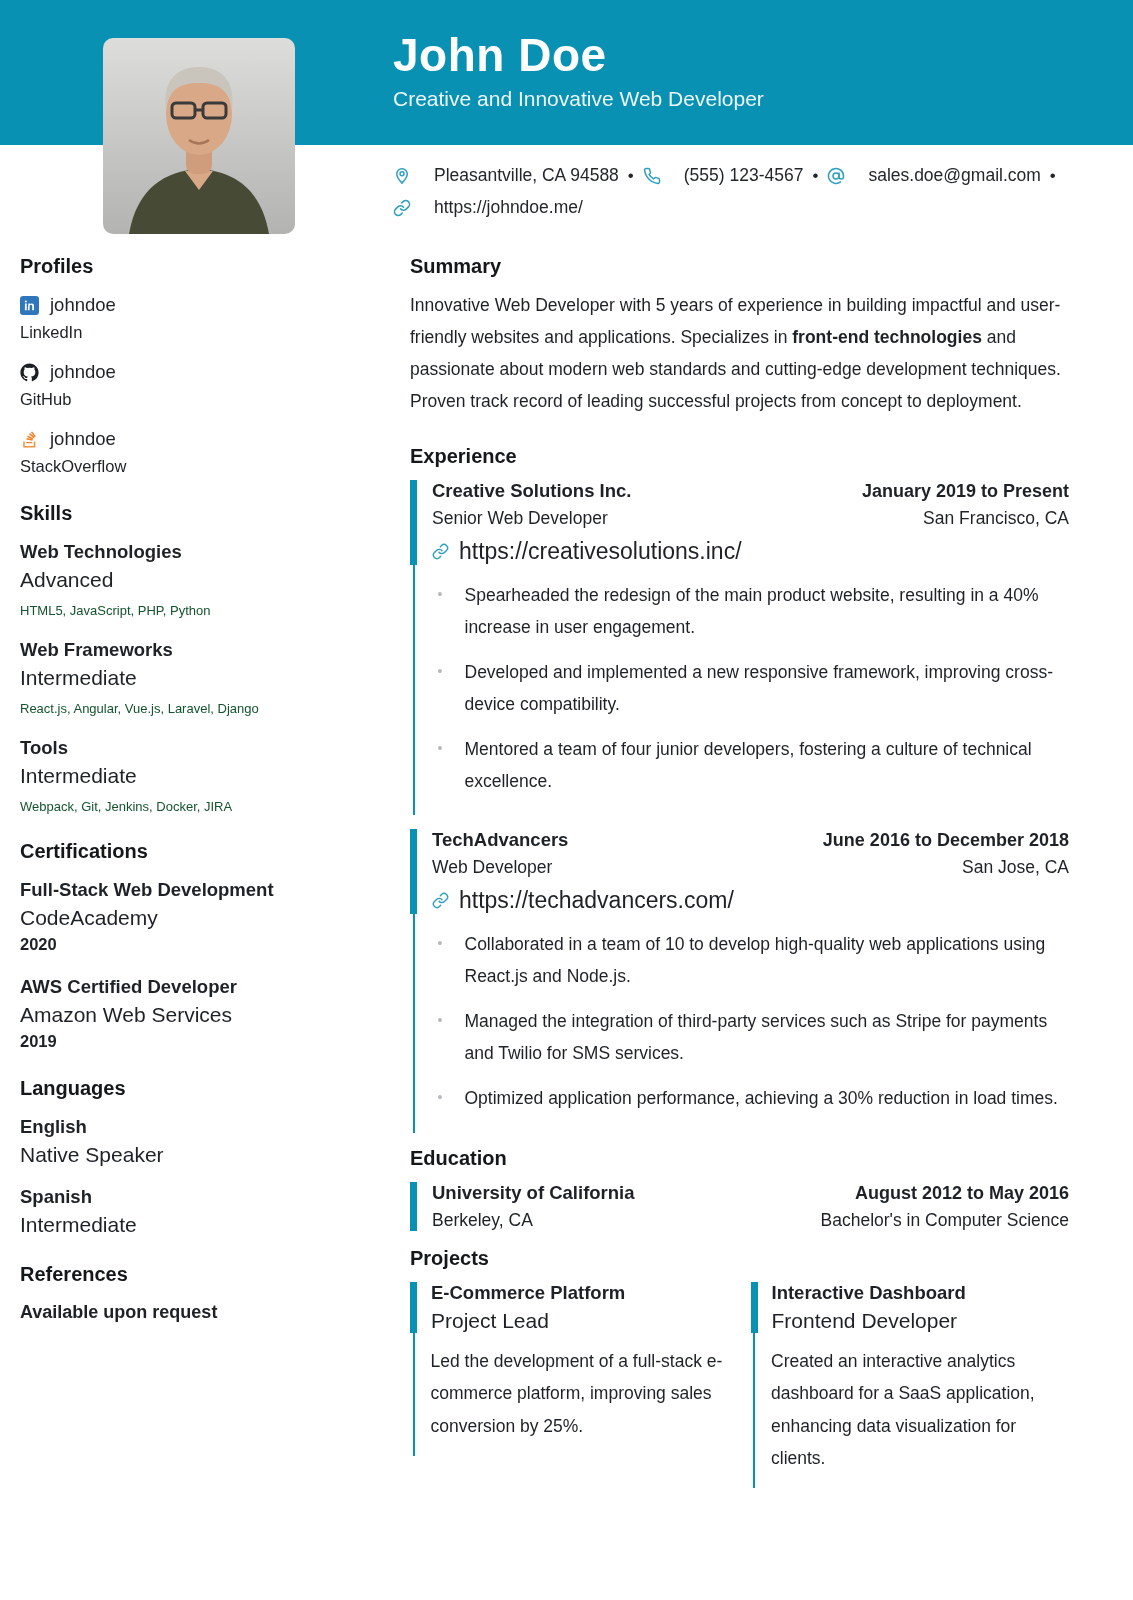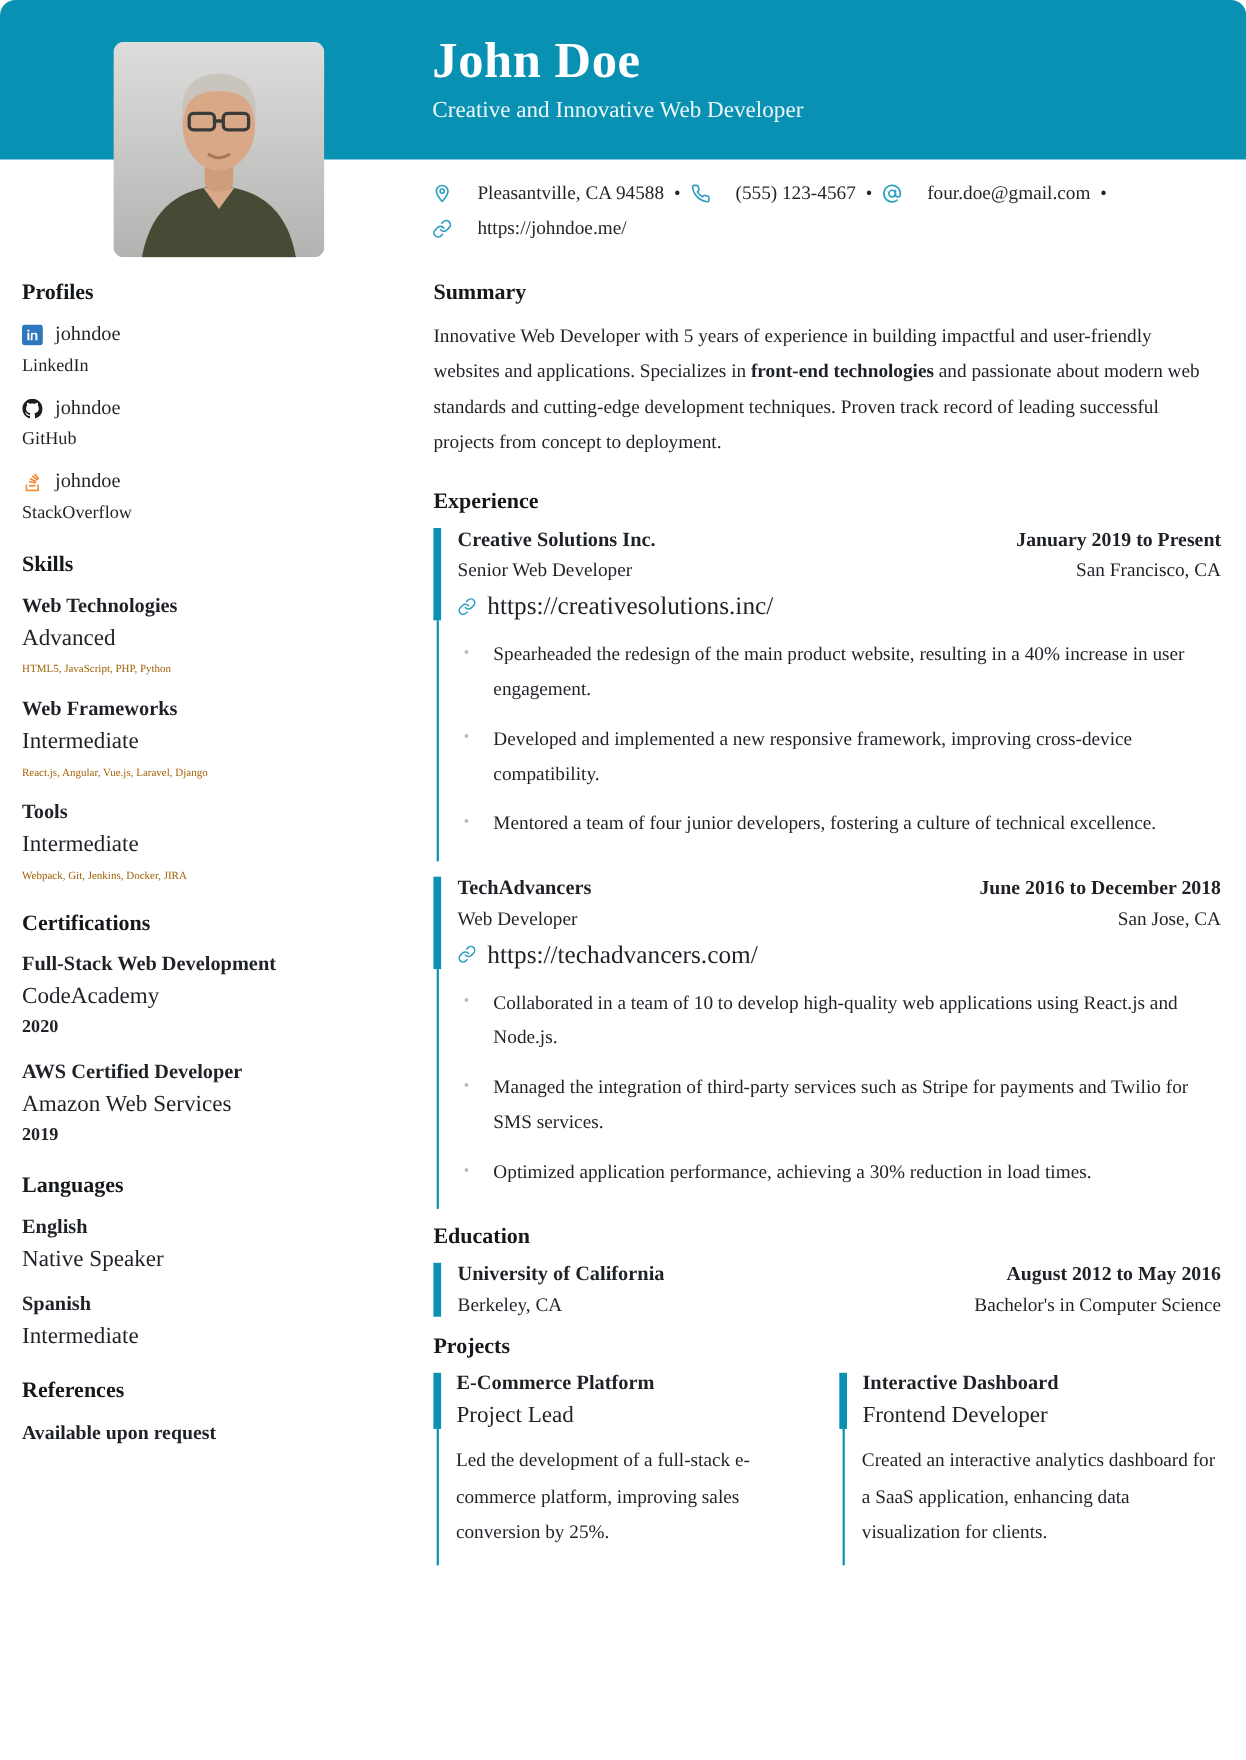"John Doe" .page { border-radius: 14px -> none; font-family: Liberation Serif, serif -> Liberation Sans, sans-serif }
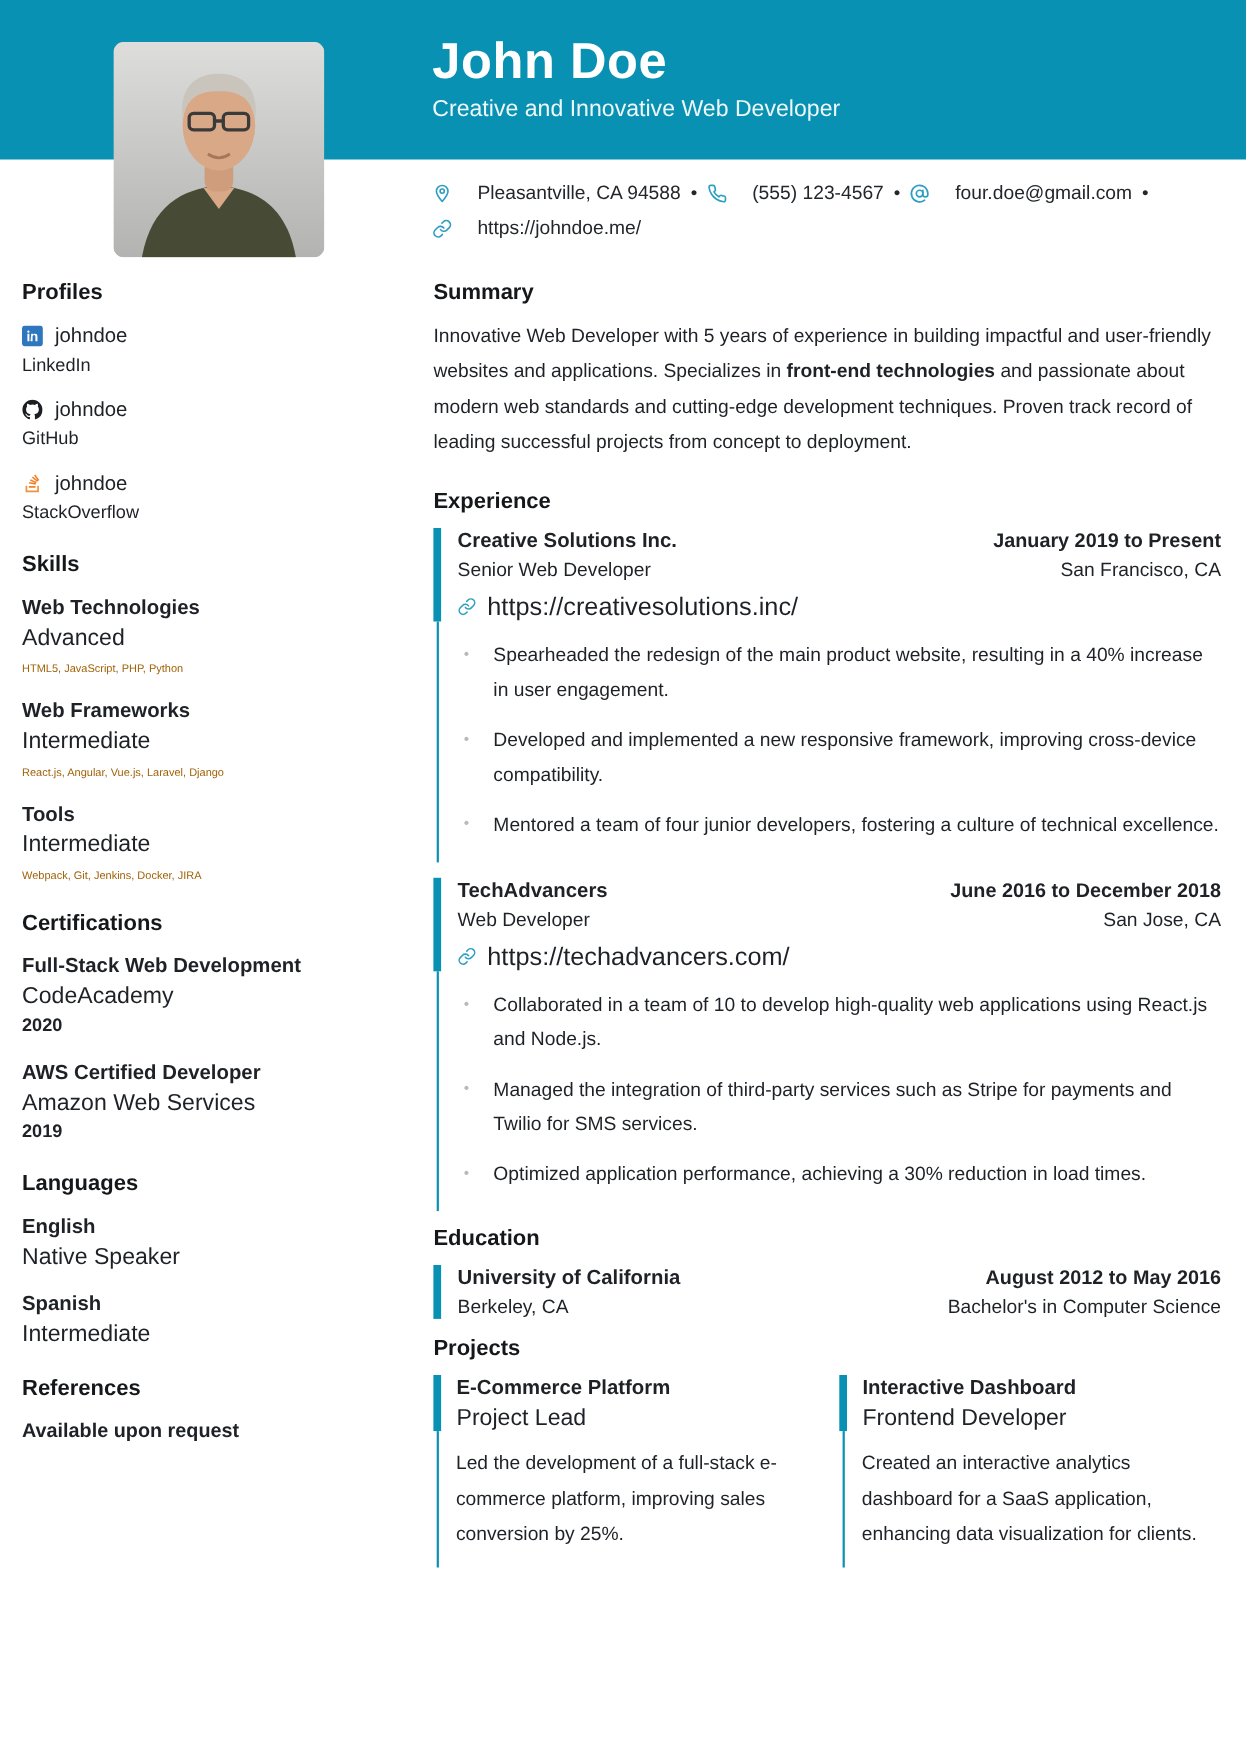"four.doe@gmail.com" span { text: four.doe@gmail.com -> sales.doe@gmail.com }
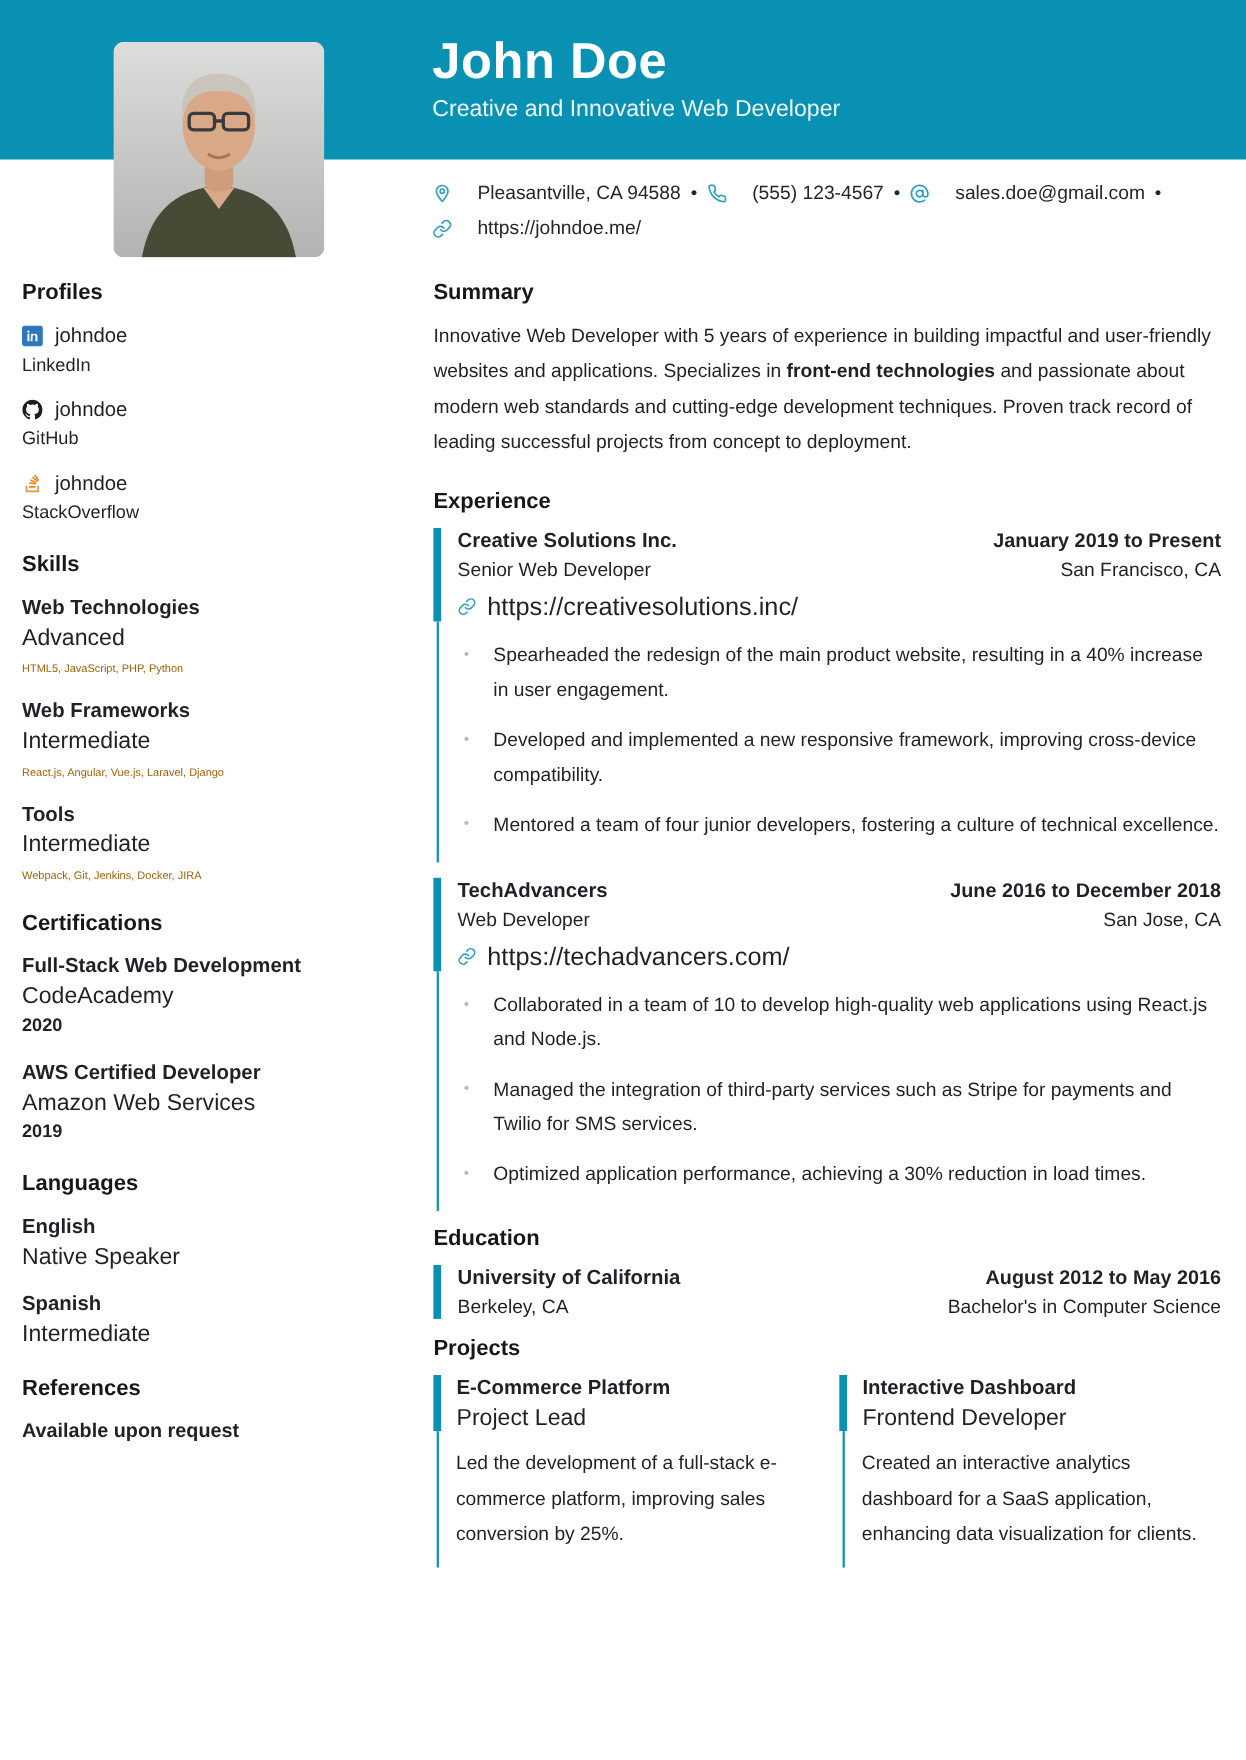"Profiles" .cols { gap: 44px -> 60px; padding: 26px 23px 40px 20px -> 26px 64px 40px 20px }
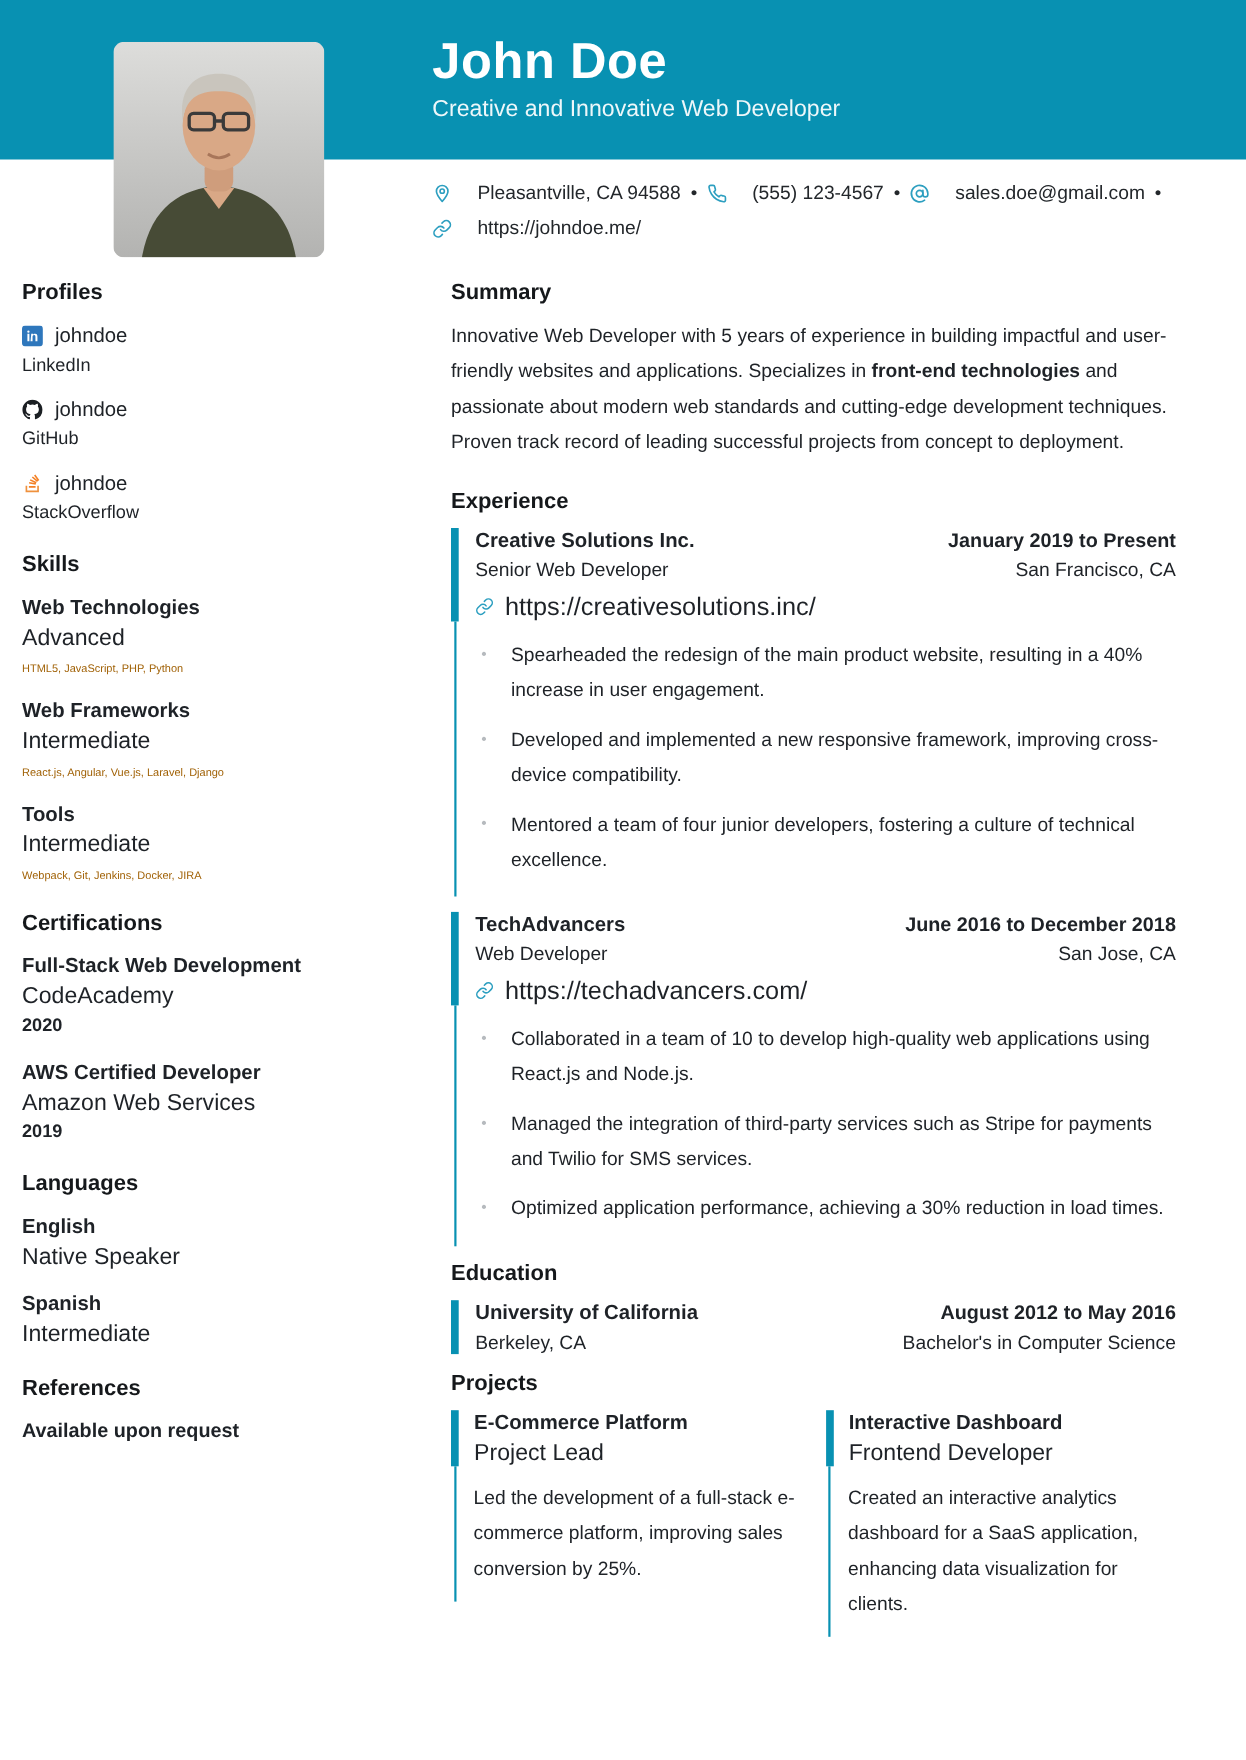"HTML5, JavaScript, PHP, Python" .b-kw { color: #a16207 -> #14532d; font-size: 10px -> 13px }
